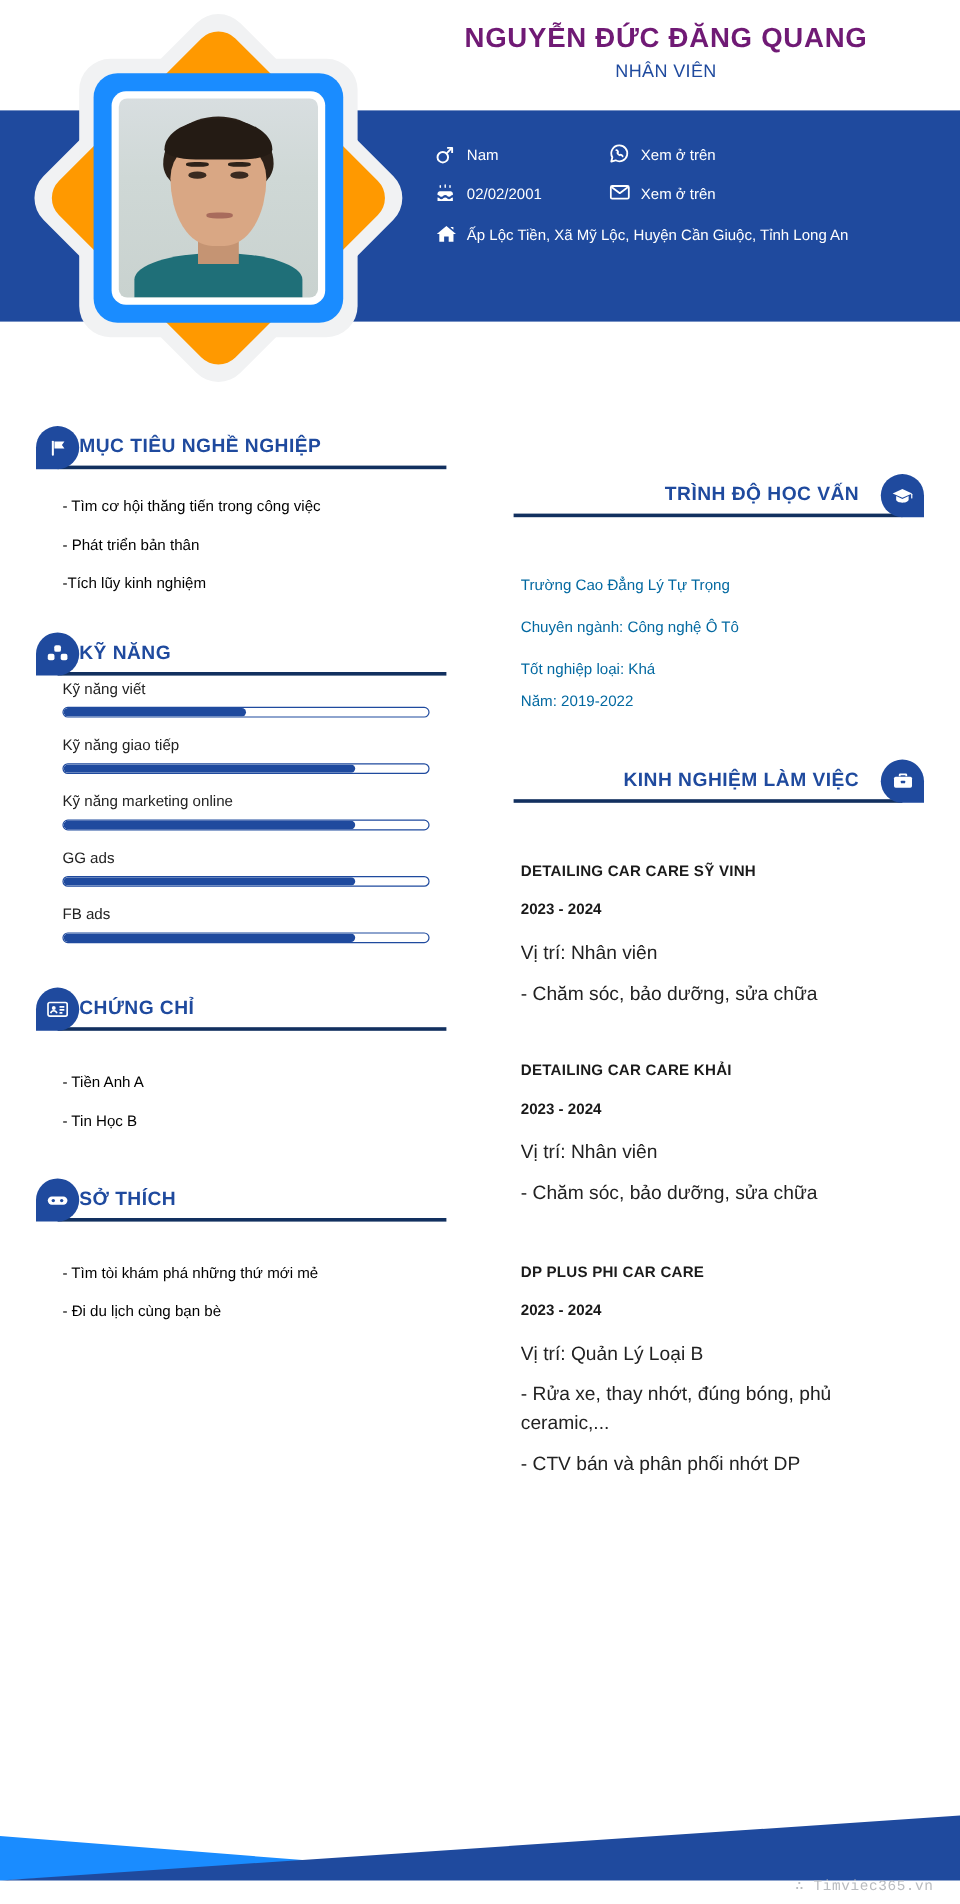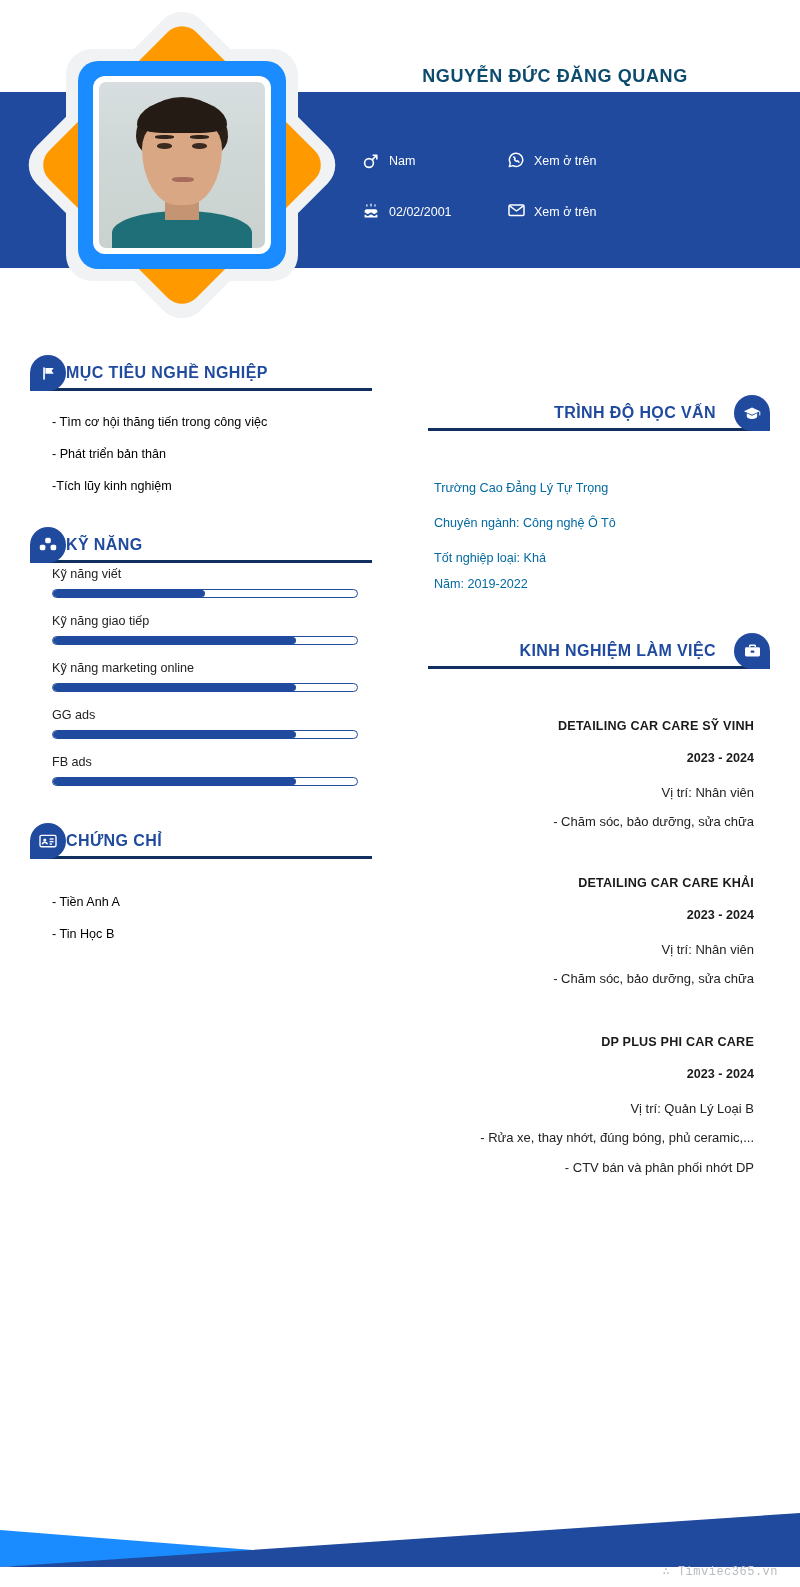"NGUYỄN ĐỨC ĐĂNG QUANG" .full-name { color: #0c4a6e -> #701a75; font-size: 18px -> 23px; margin-top: 48px -> none }
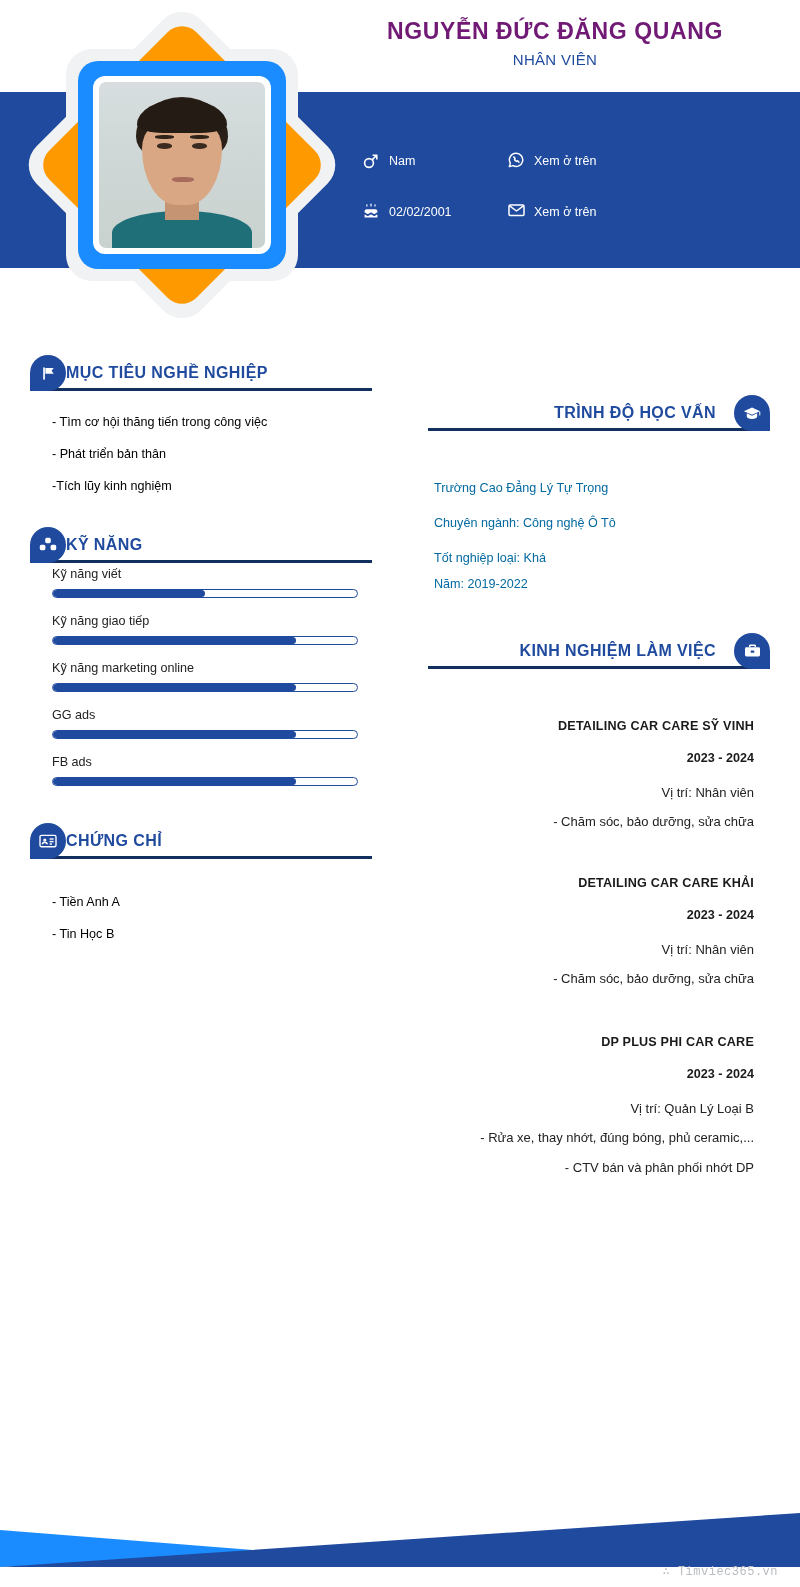"Nam" .contact-row { margin-top: 32px -> none }
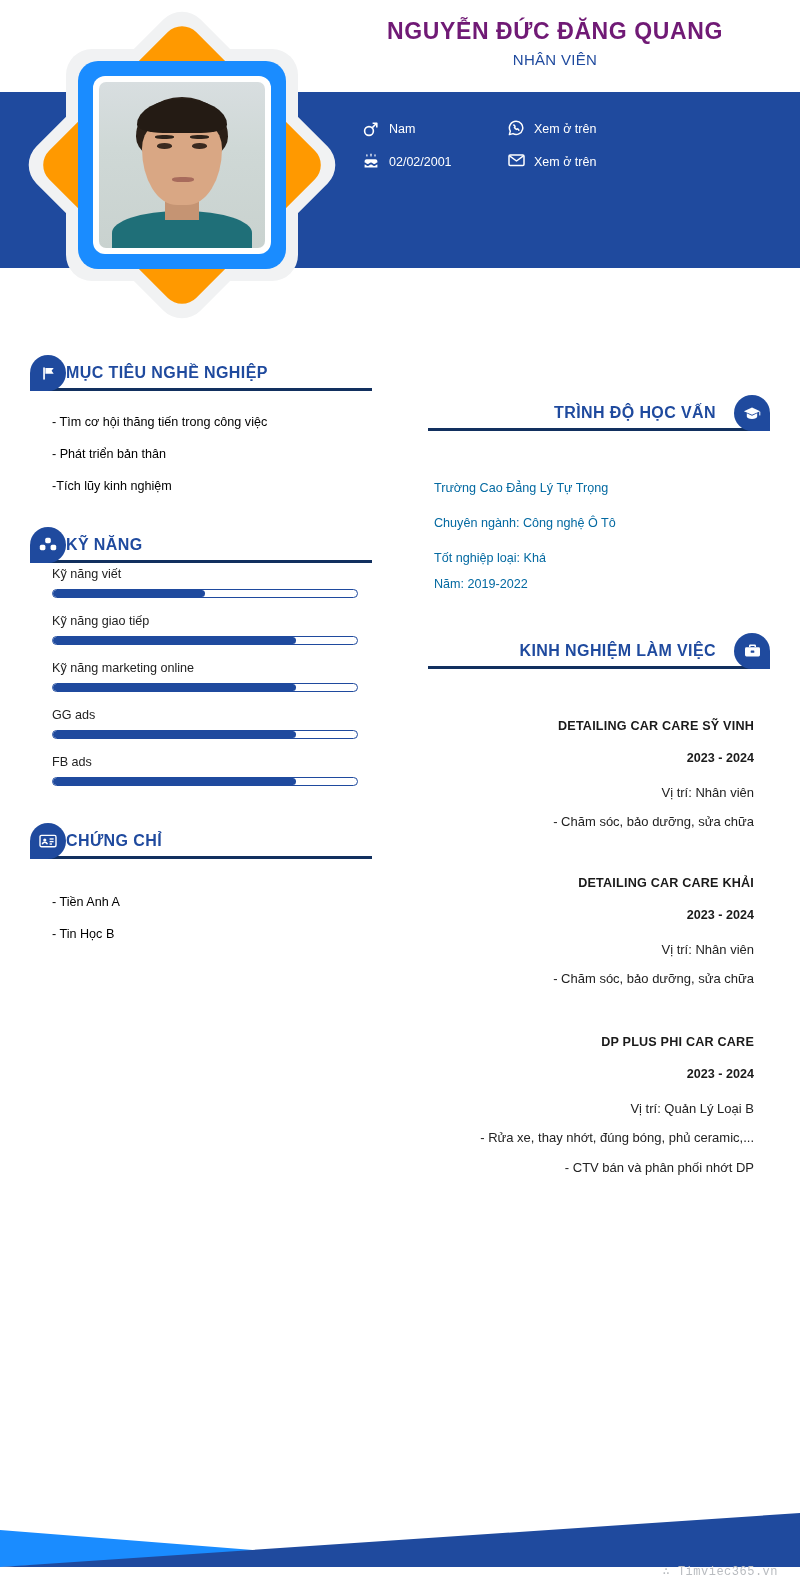"Ấp Lộc Tiền, Xã Mỹ" div.contact-row { html: none -> <div> <div> <span> <svg> <path></path> <path></path> </svg> </span> <span>Ấp Lộc Tiền, Xã Mỹ Lộc, Huyện Cần Giuộc, Tỉnh Long An</span> </div> </div> }
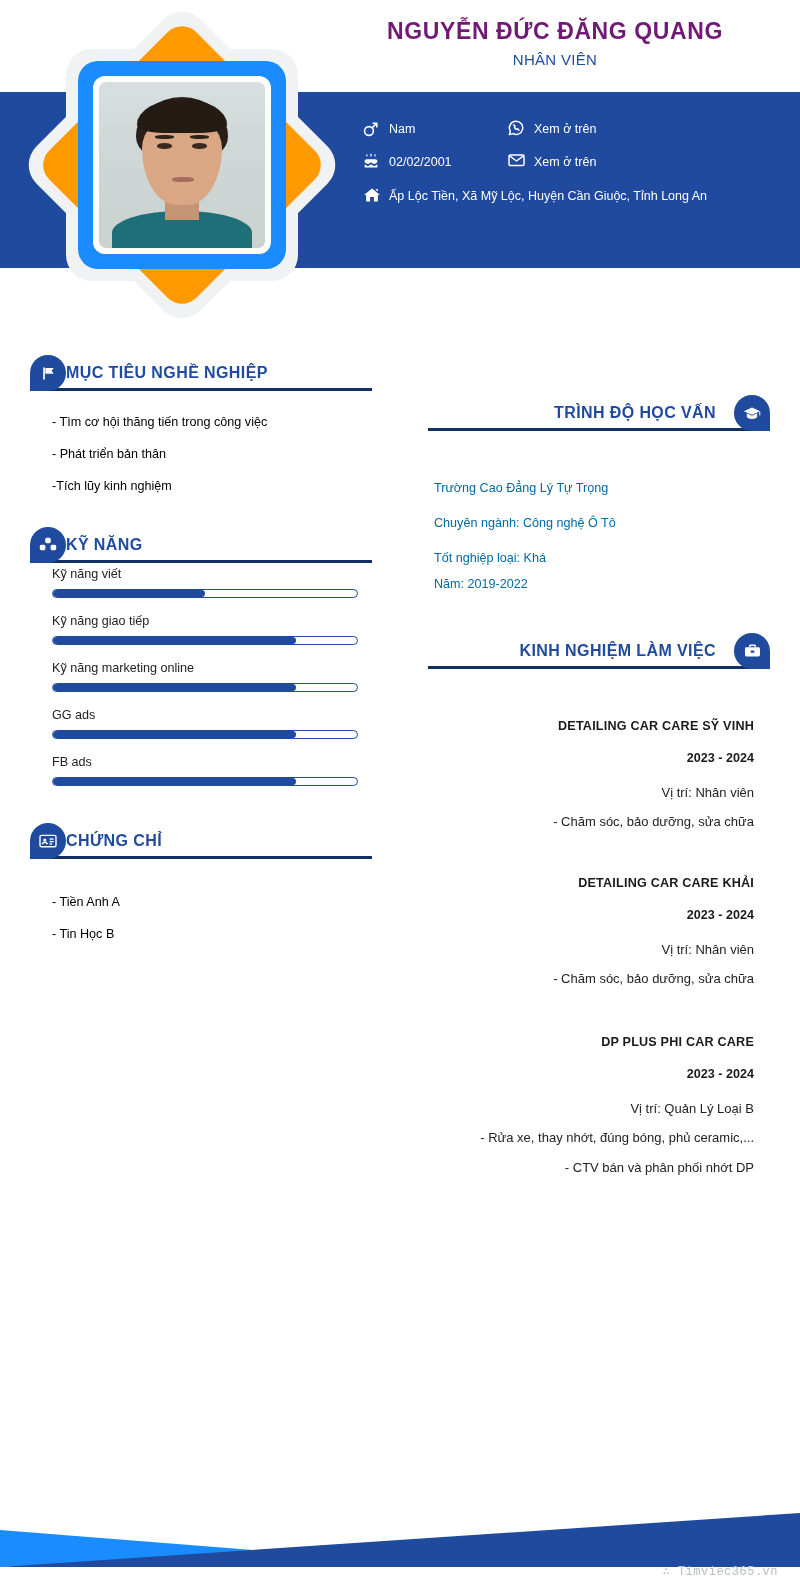"DETAILING CAR CARE SỸ VINH" div.sec-body { text-align: right -> none }
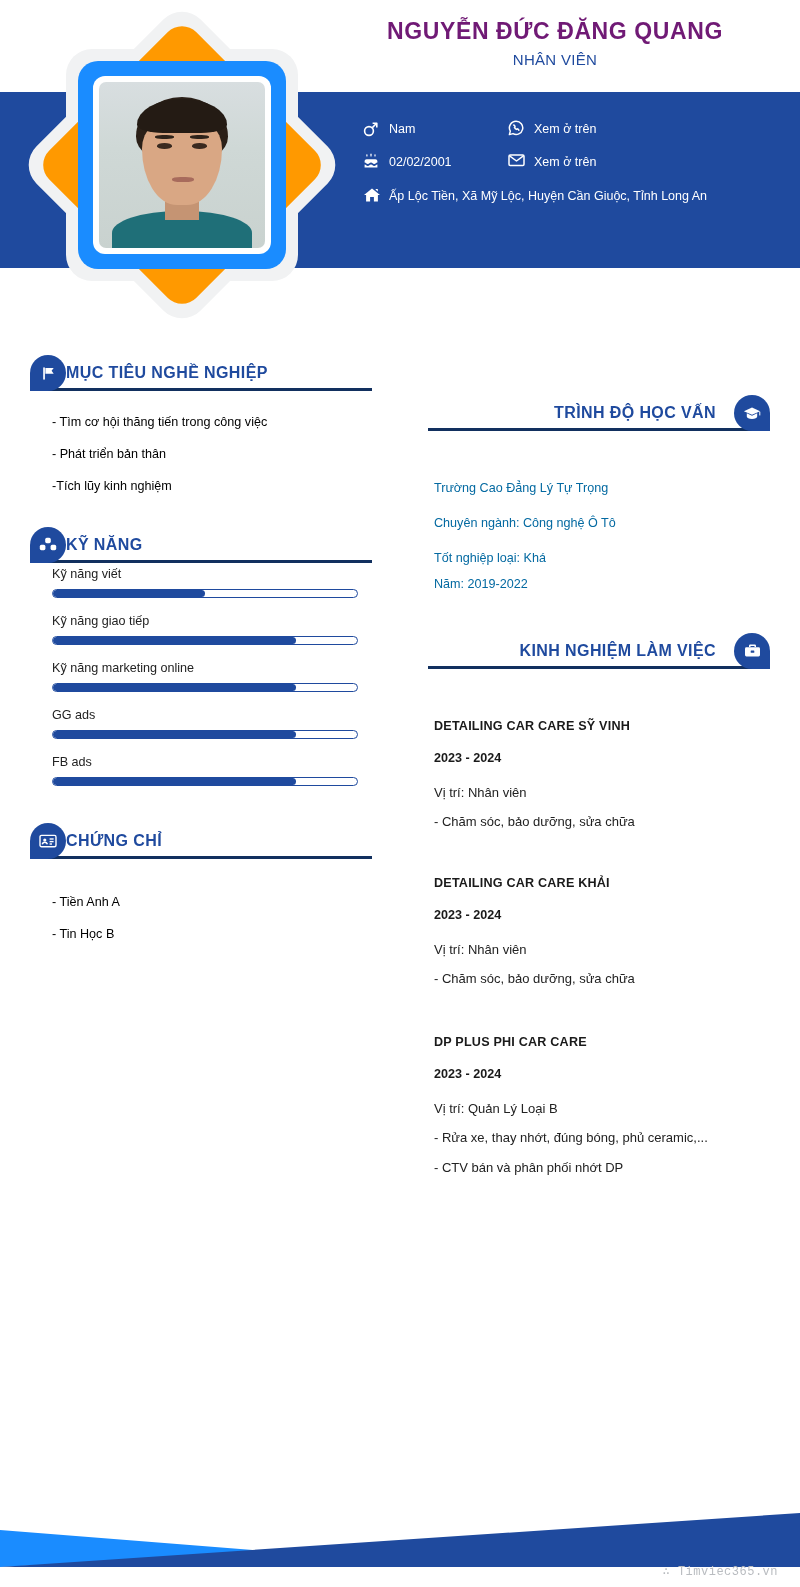"Vị trí: Nhân viên" .job-line { font-size: 13px -> 16px }
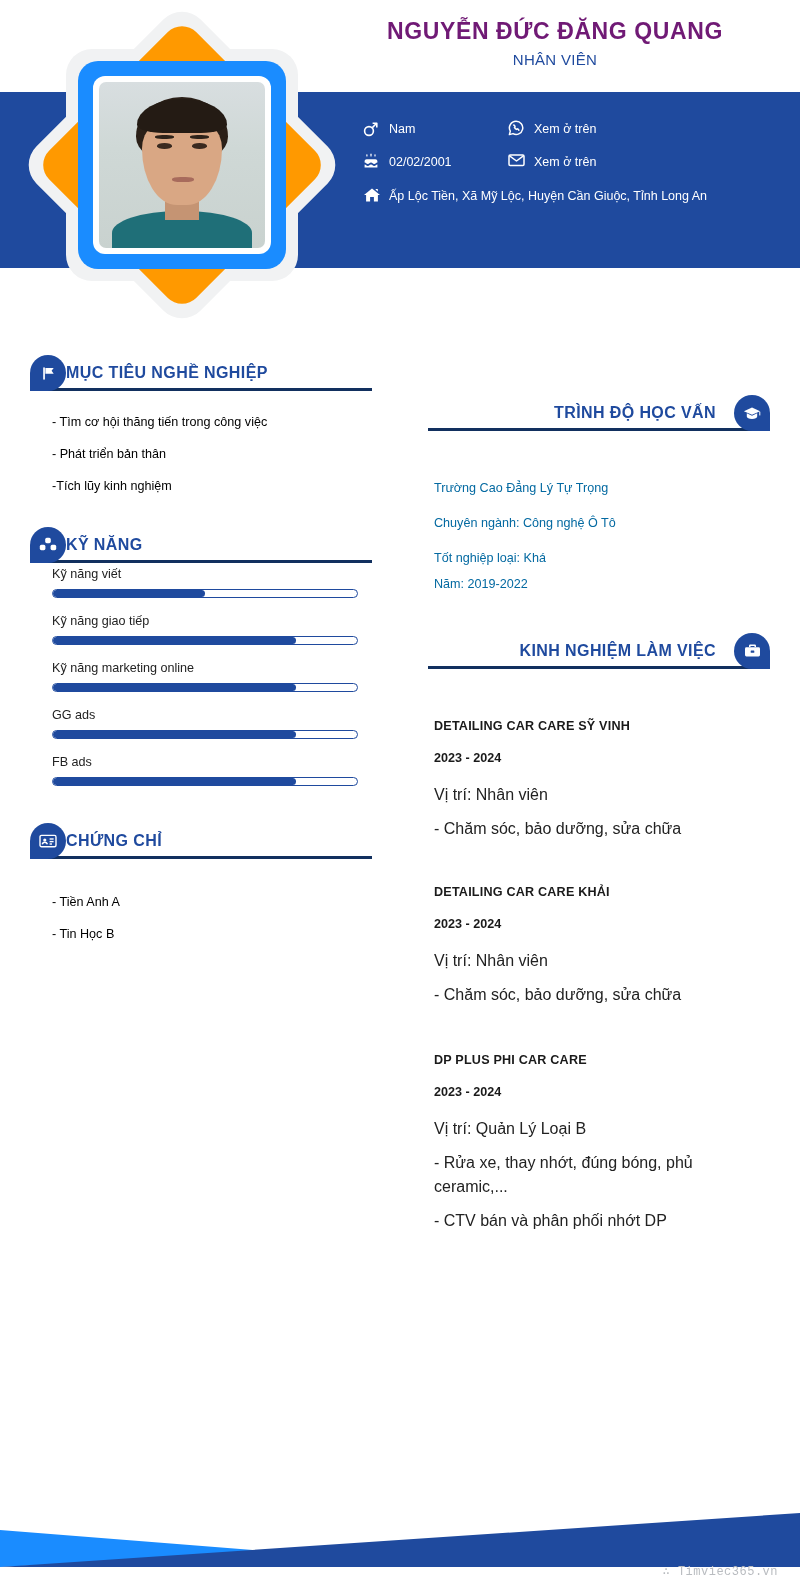"SỞ THÍCH" div.sec { html: none -> <div> <div> <span> <svg> <rect></rect> <circle></circle> <circle></circle> </svg> </span> <span>SỞ THÍCH</span> </div> <div></div> <div> <div>- Tìm tòi khám phá những thứ mới mẻ</div> <div>- Đi du lịch cùng bạn bè</div> </div> </div> }
